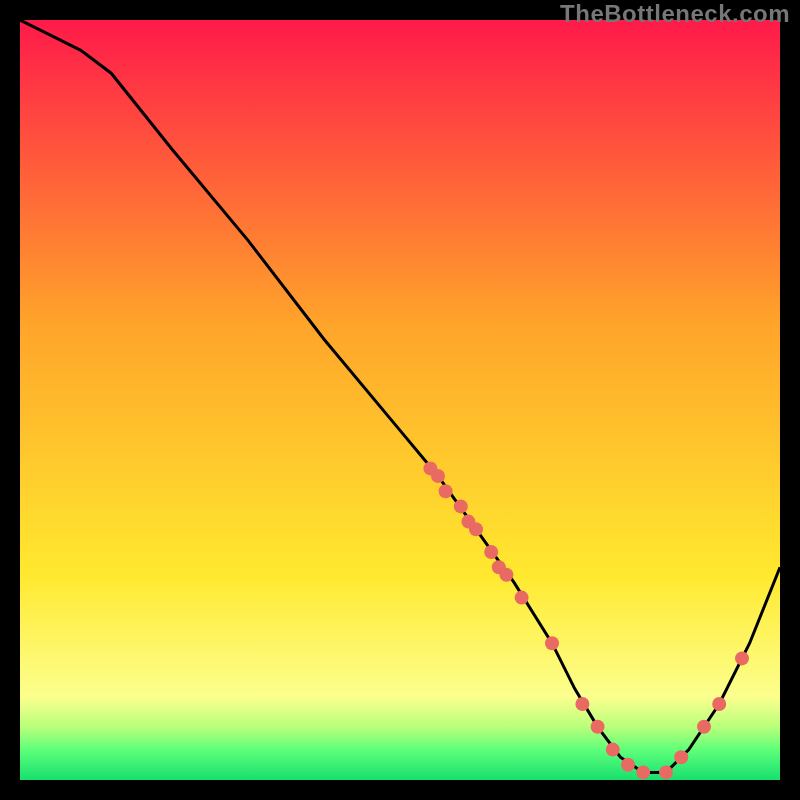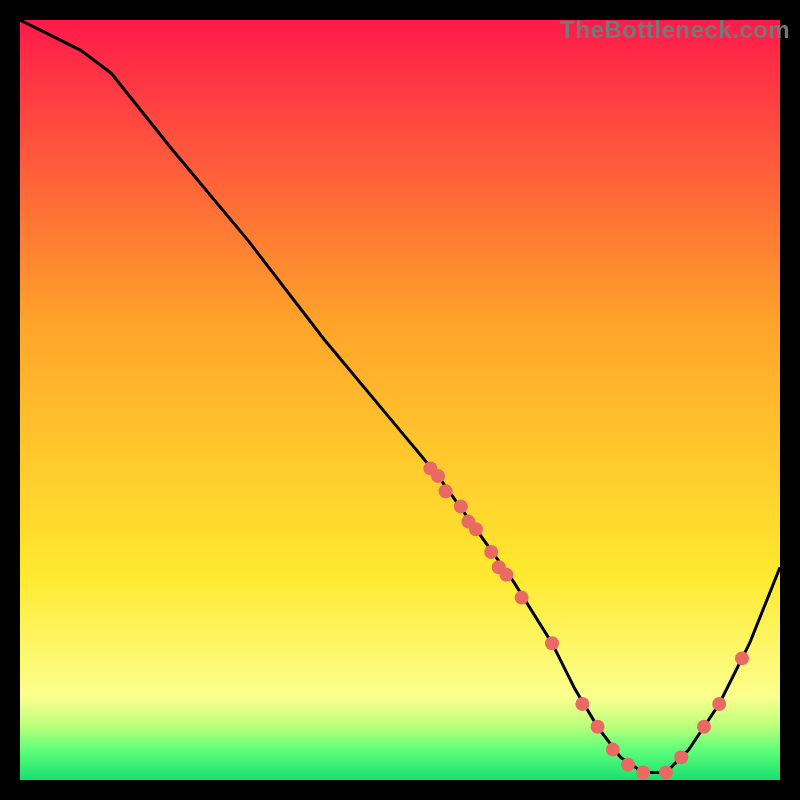"TheBottleneck.com" .watermark { top: 16px -> 0 }
